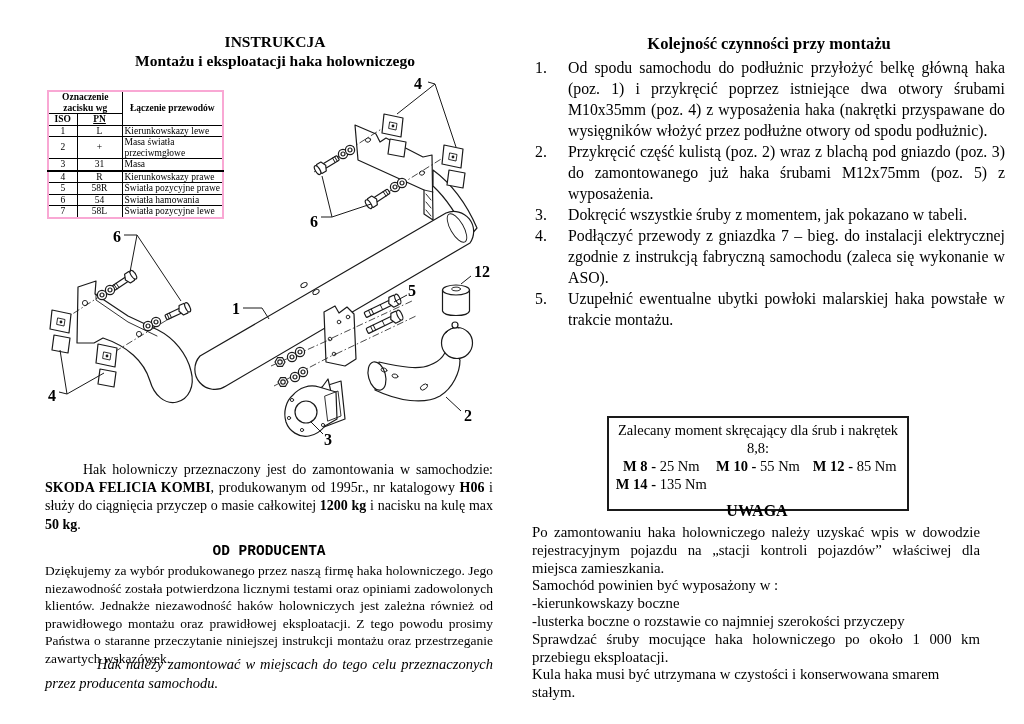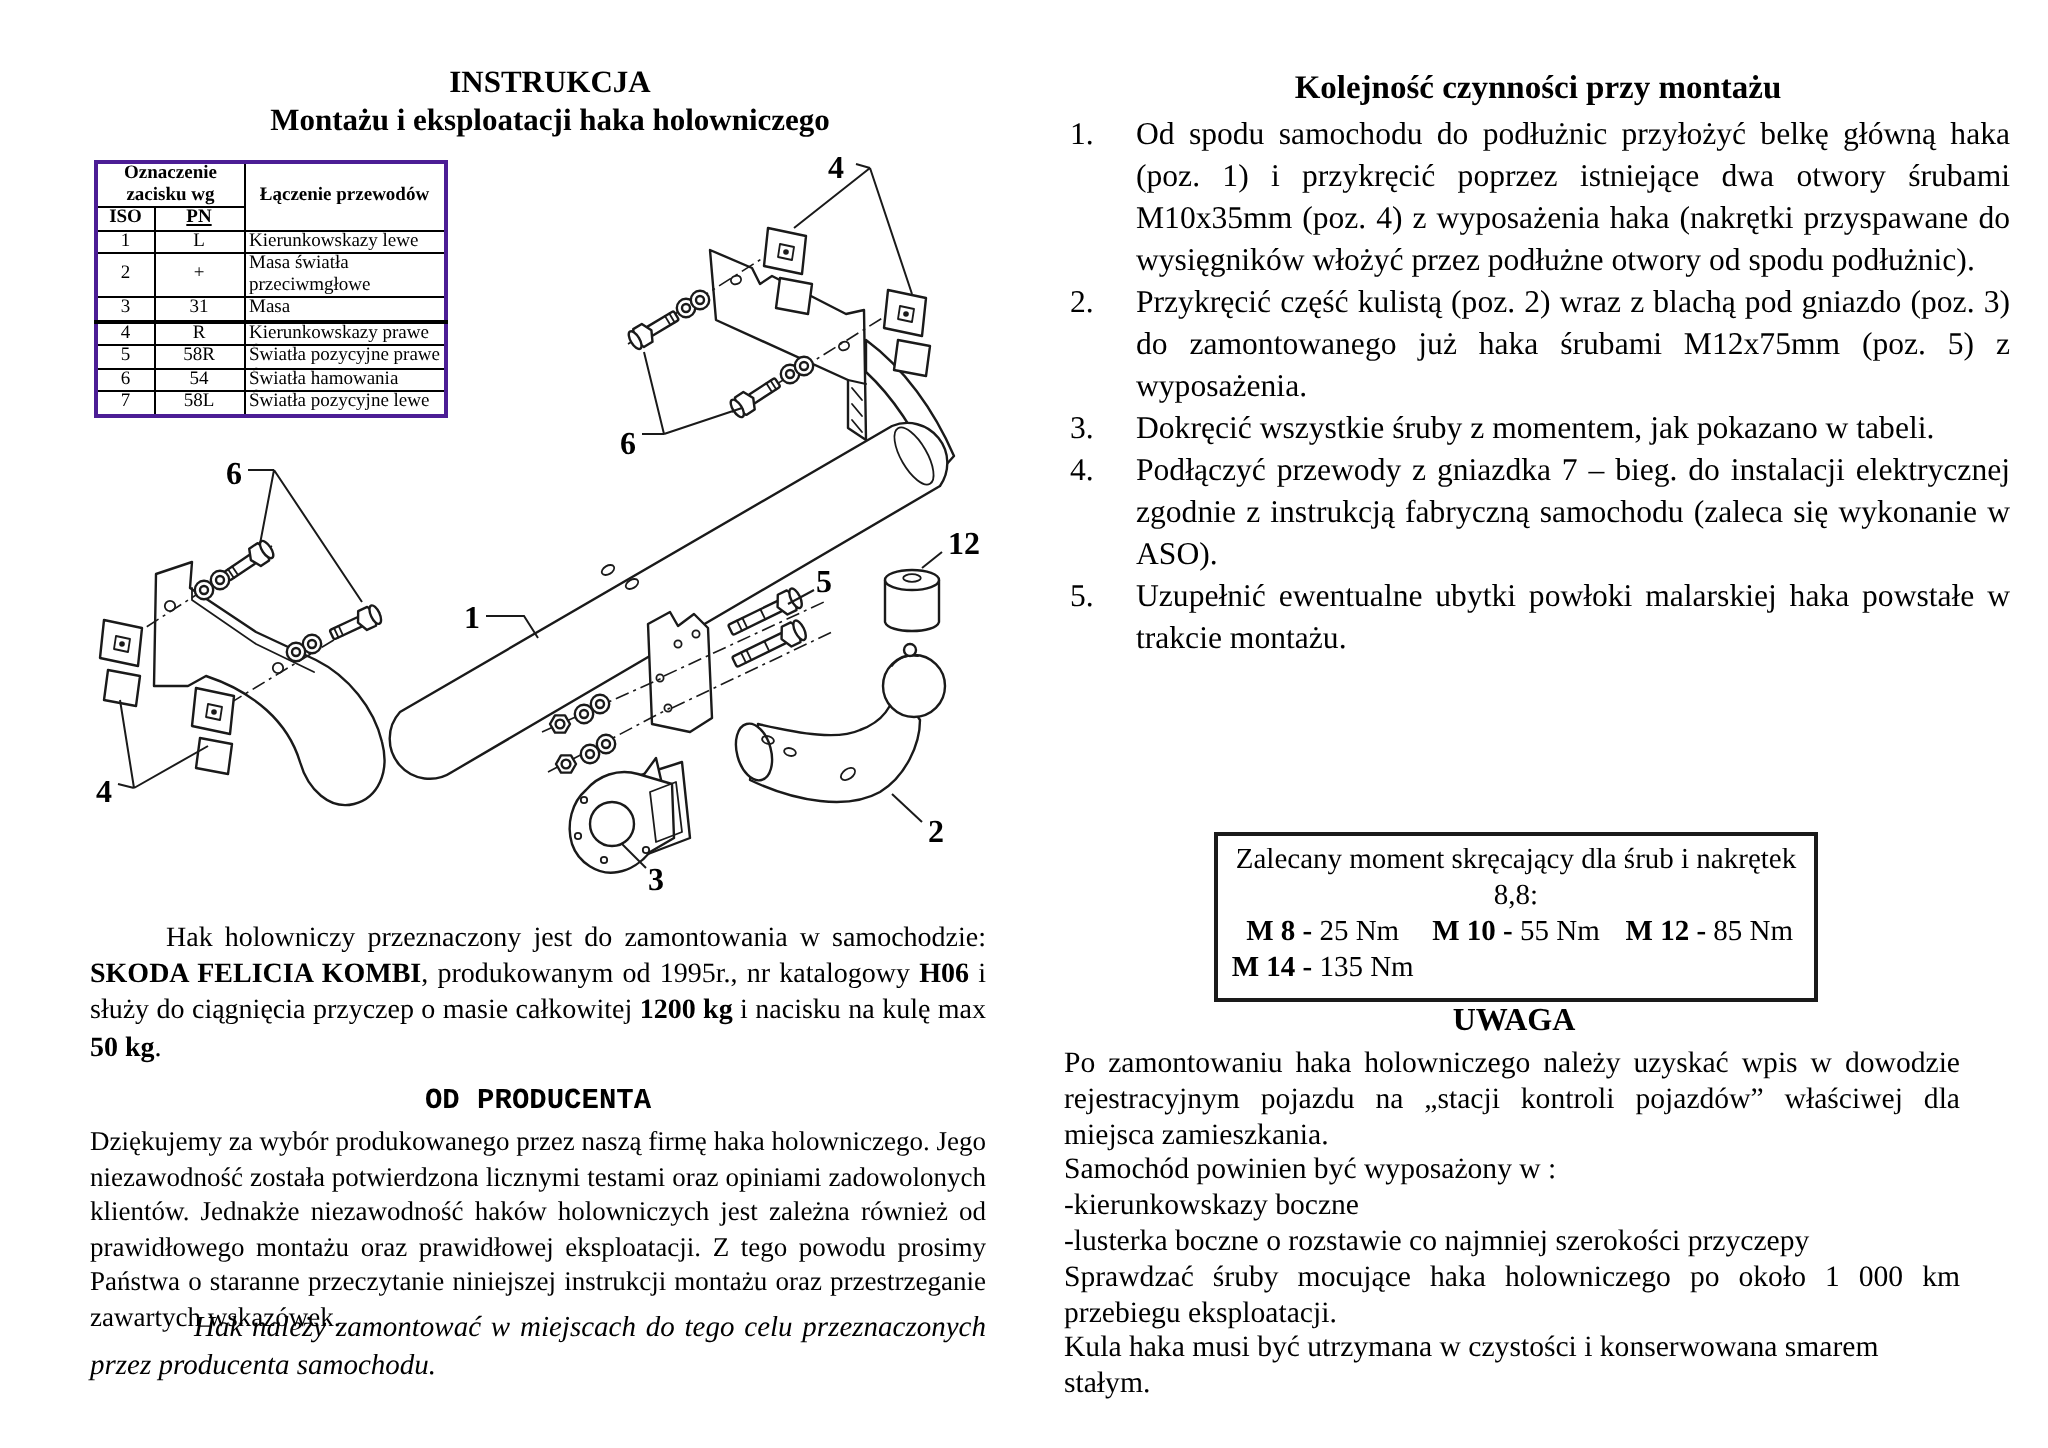"Oznaczenie zacisku wg" .conn-table { border: 2px solid #4c1d95 -> 2px solid #f9a8d4; top: 80px -> 90px }
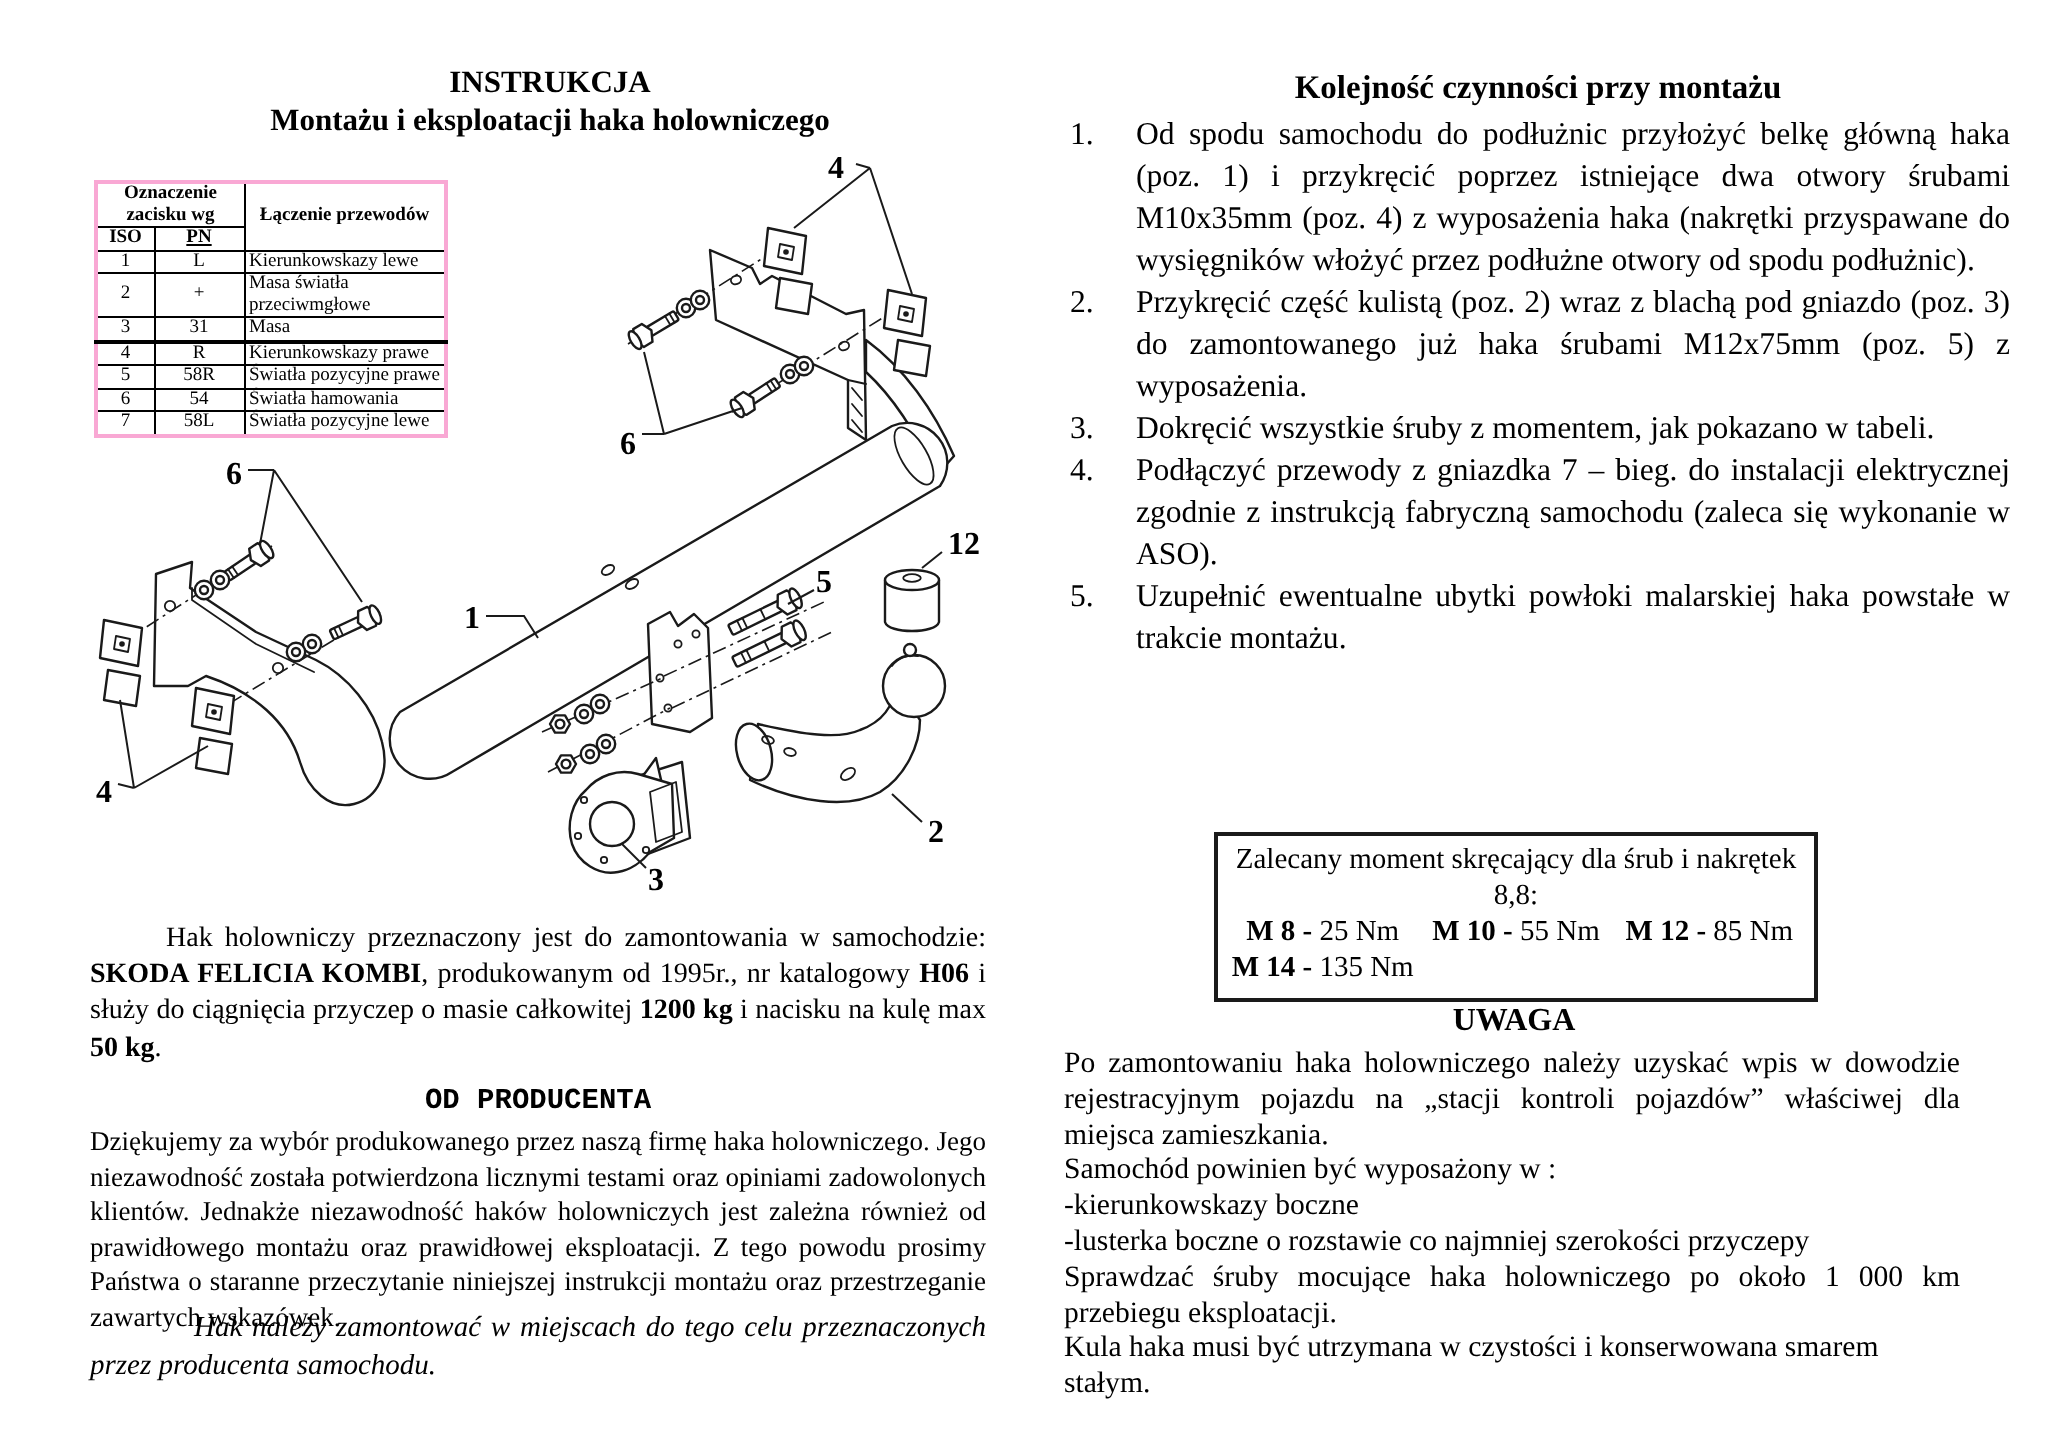"Zalecany moment skręcający dla śrub" .torque-box { padding: 3px 4px 6px 4px -> 3px 4px 16px 4px }
